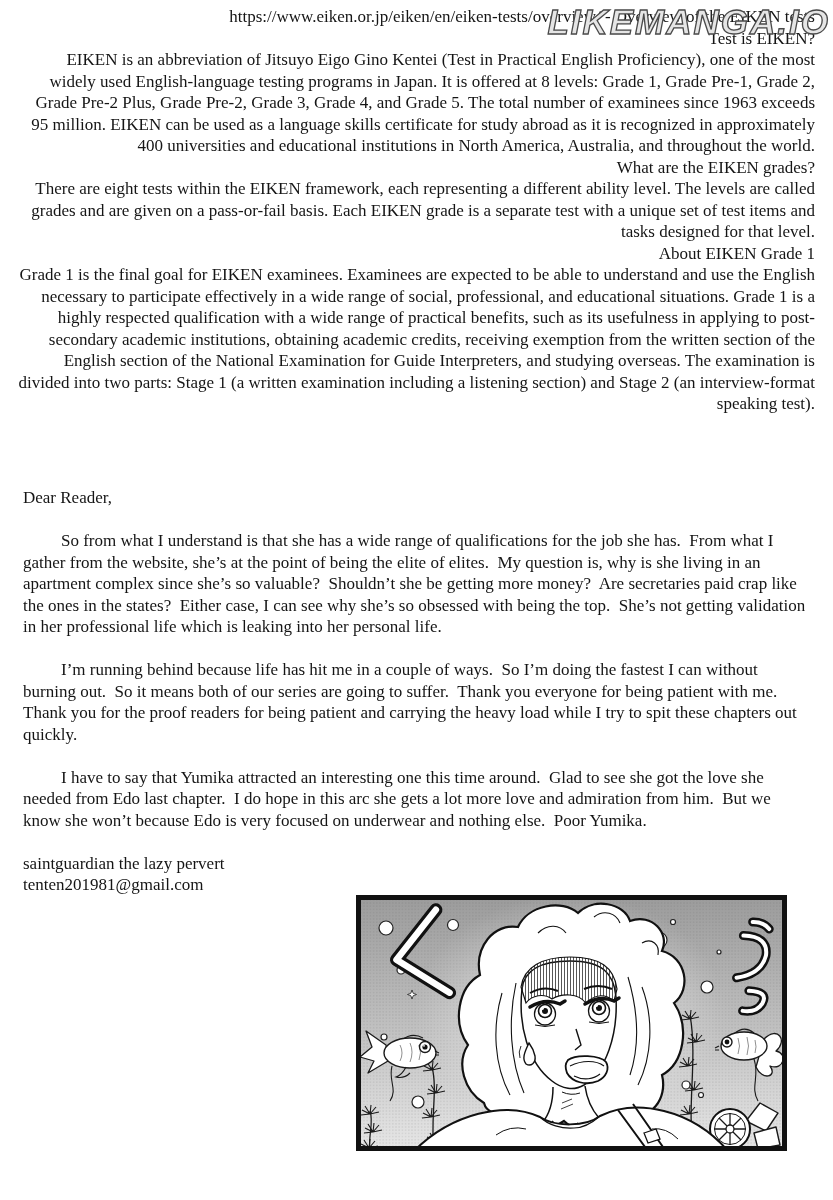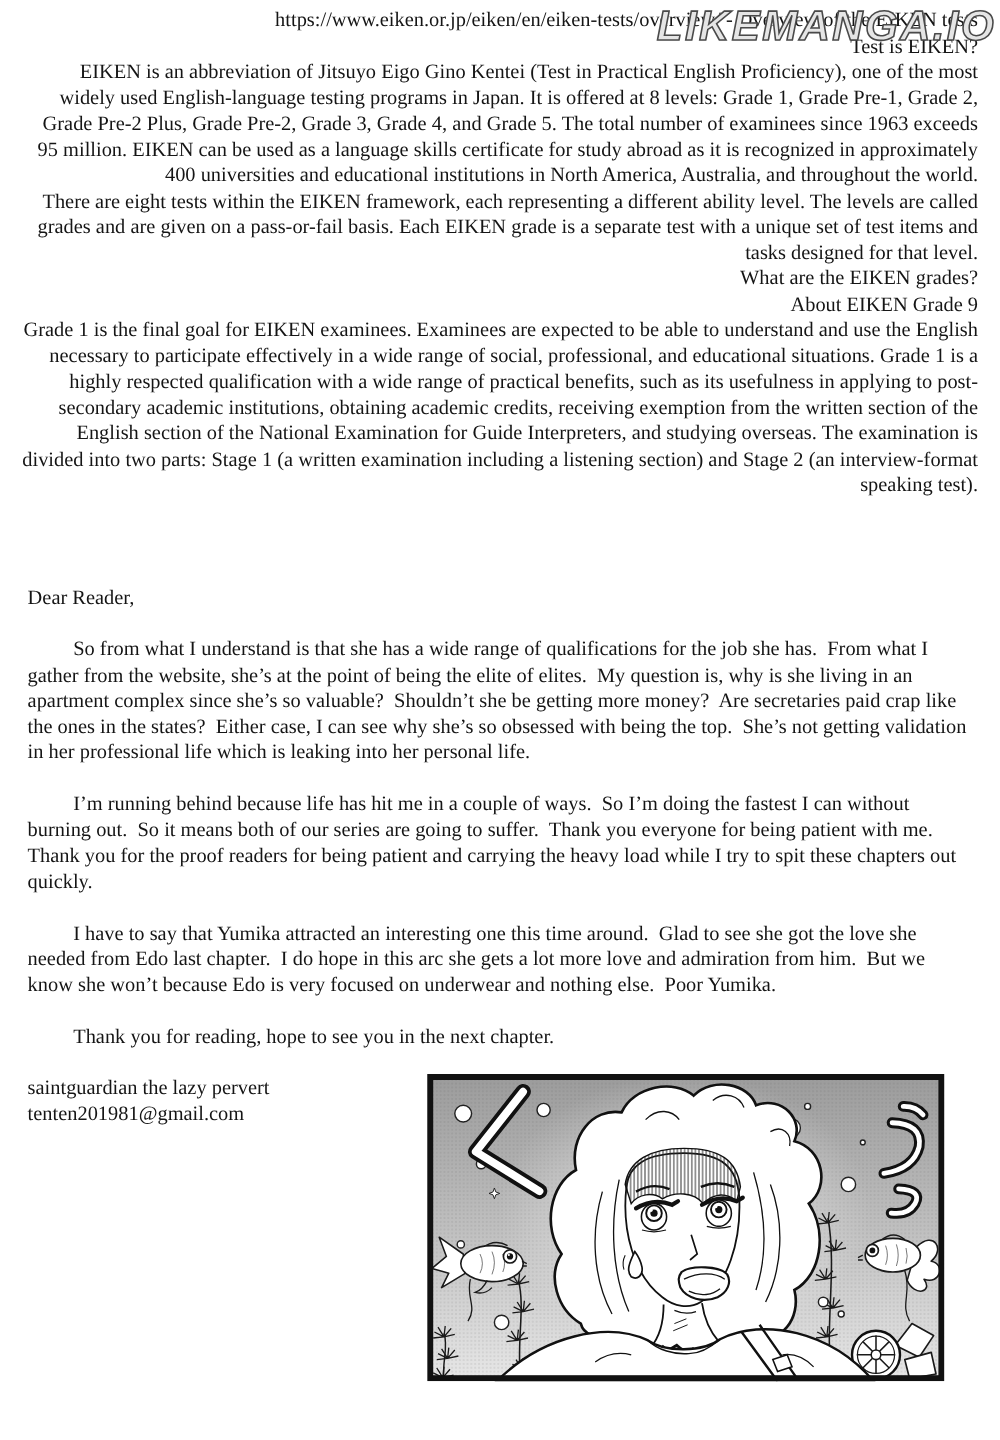"There are eight tests within" div { order: before "What are the EIKEN grades?" -> after "What are the EIKEN grades?" }
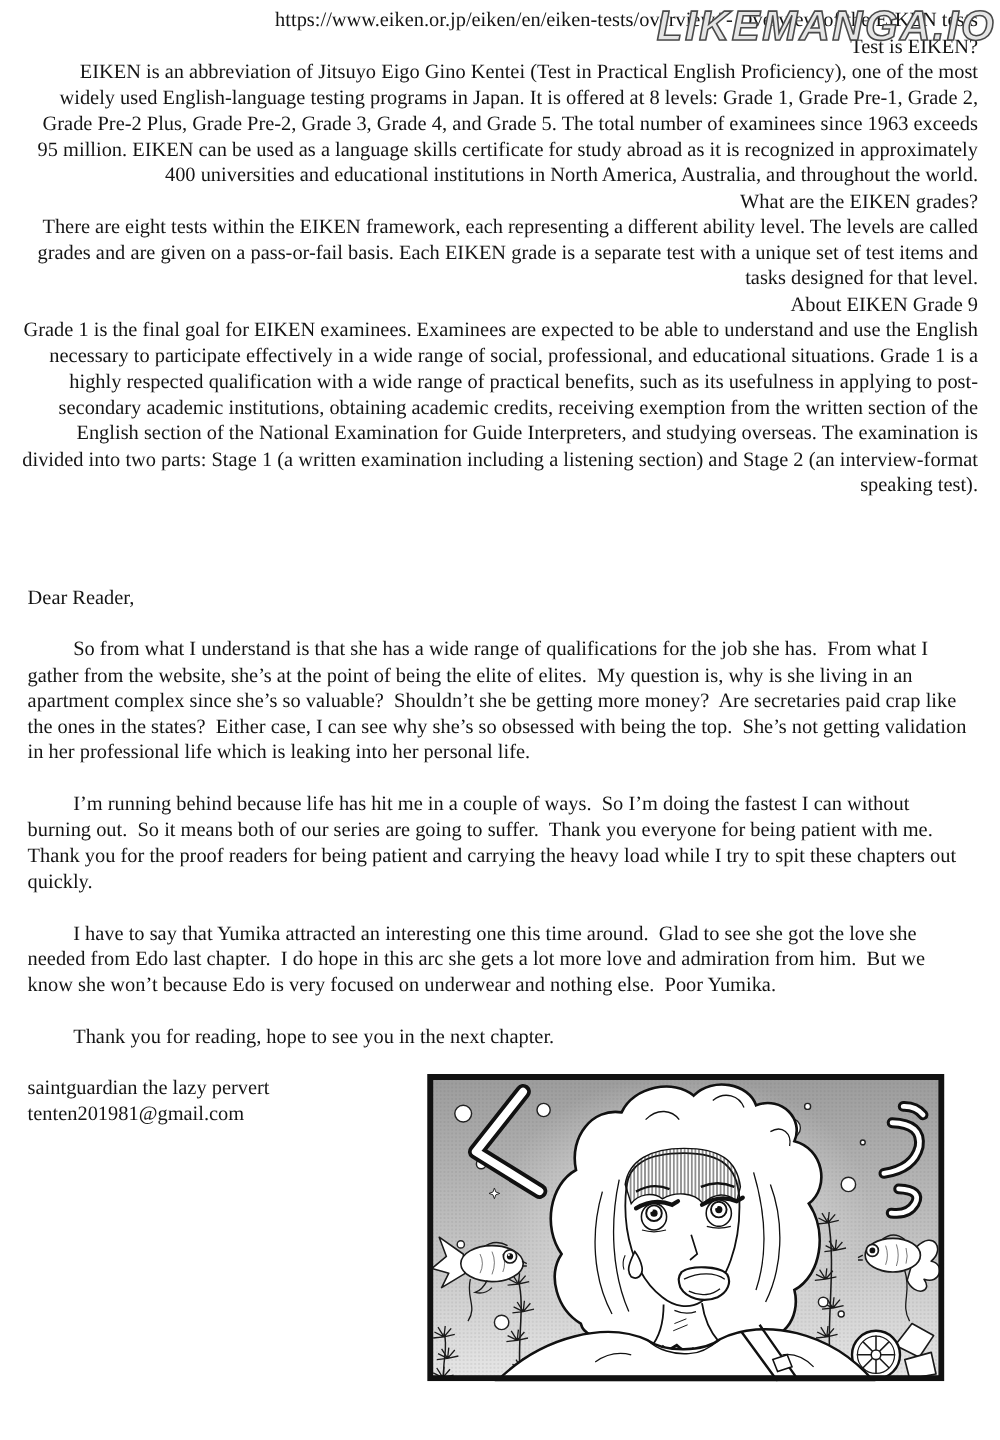"About EIKEN Grade 9" div { text: 9 -> 1 }
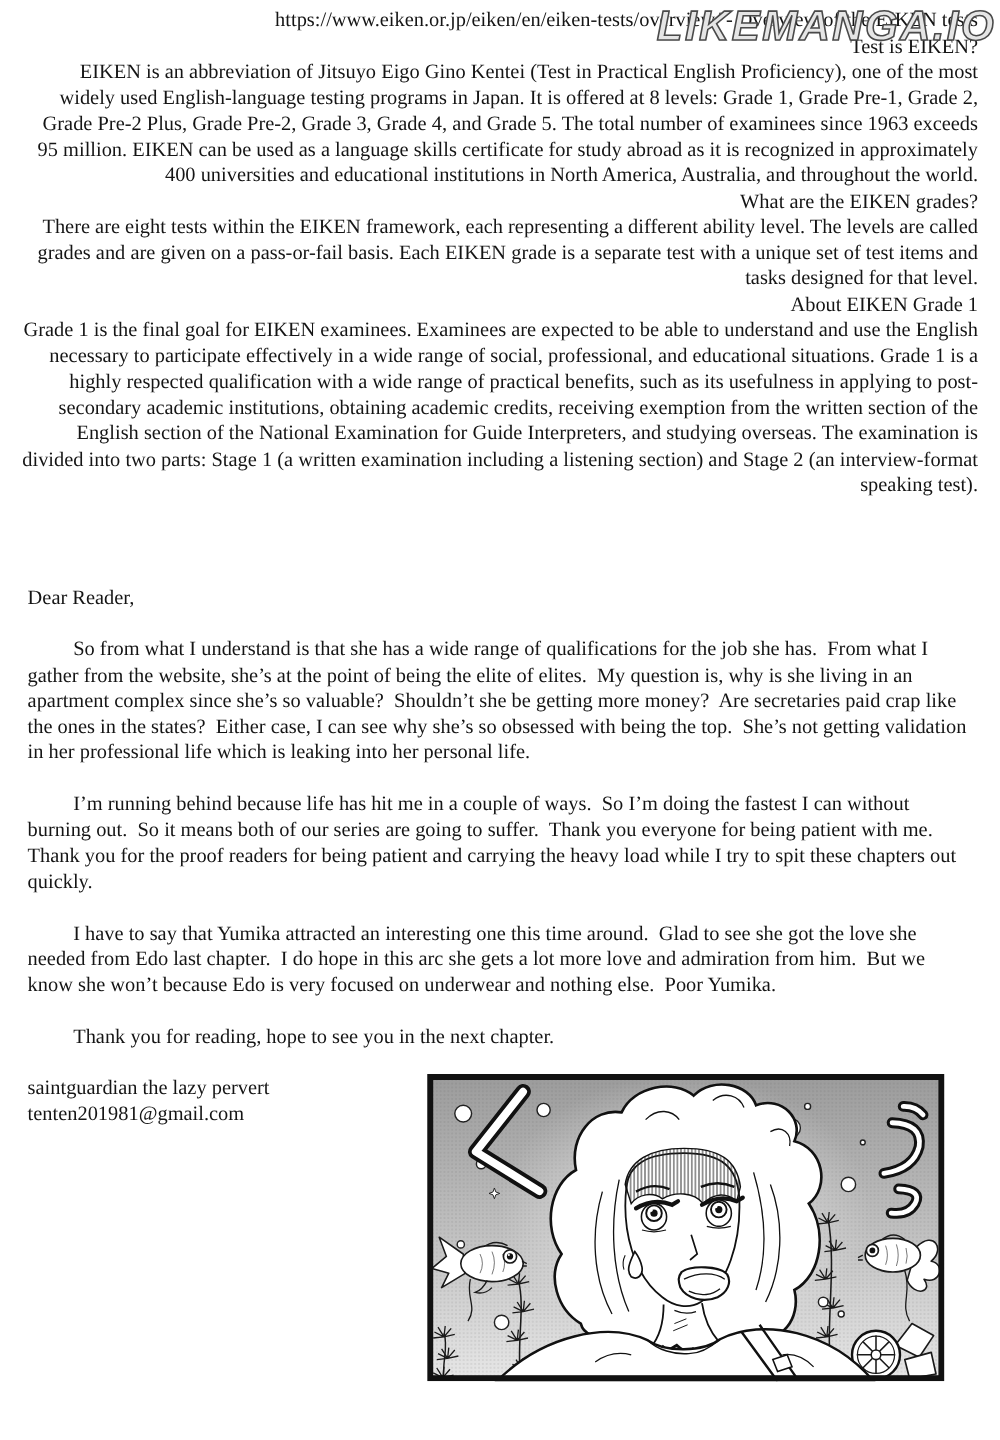"Thank you for reading, hope" p.indent { html: <p>Thank you for reading, hope to see you in the next chapter.</p> -> none }
